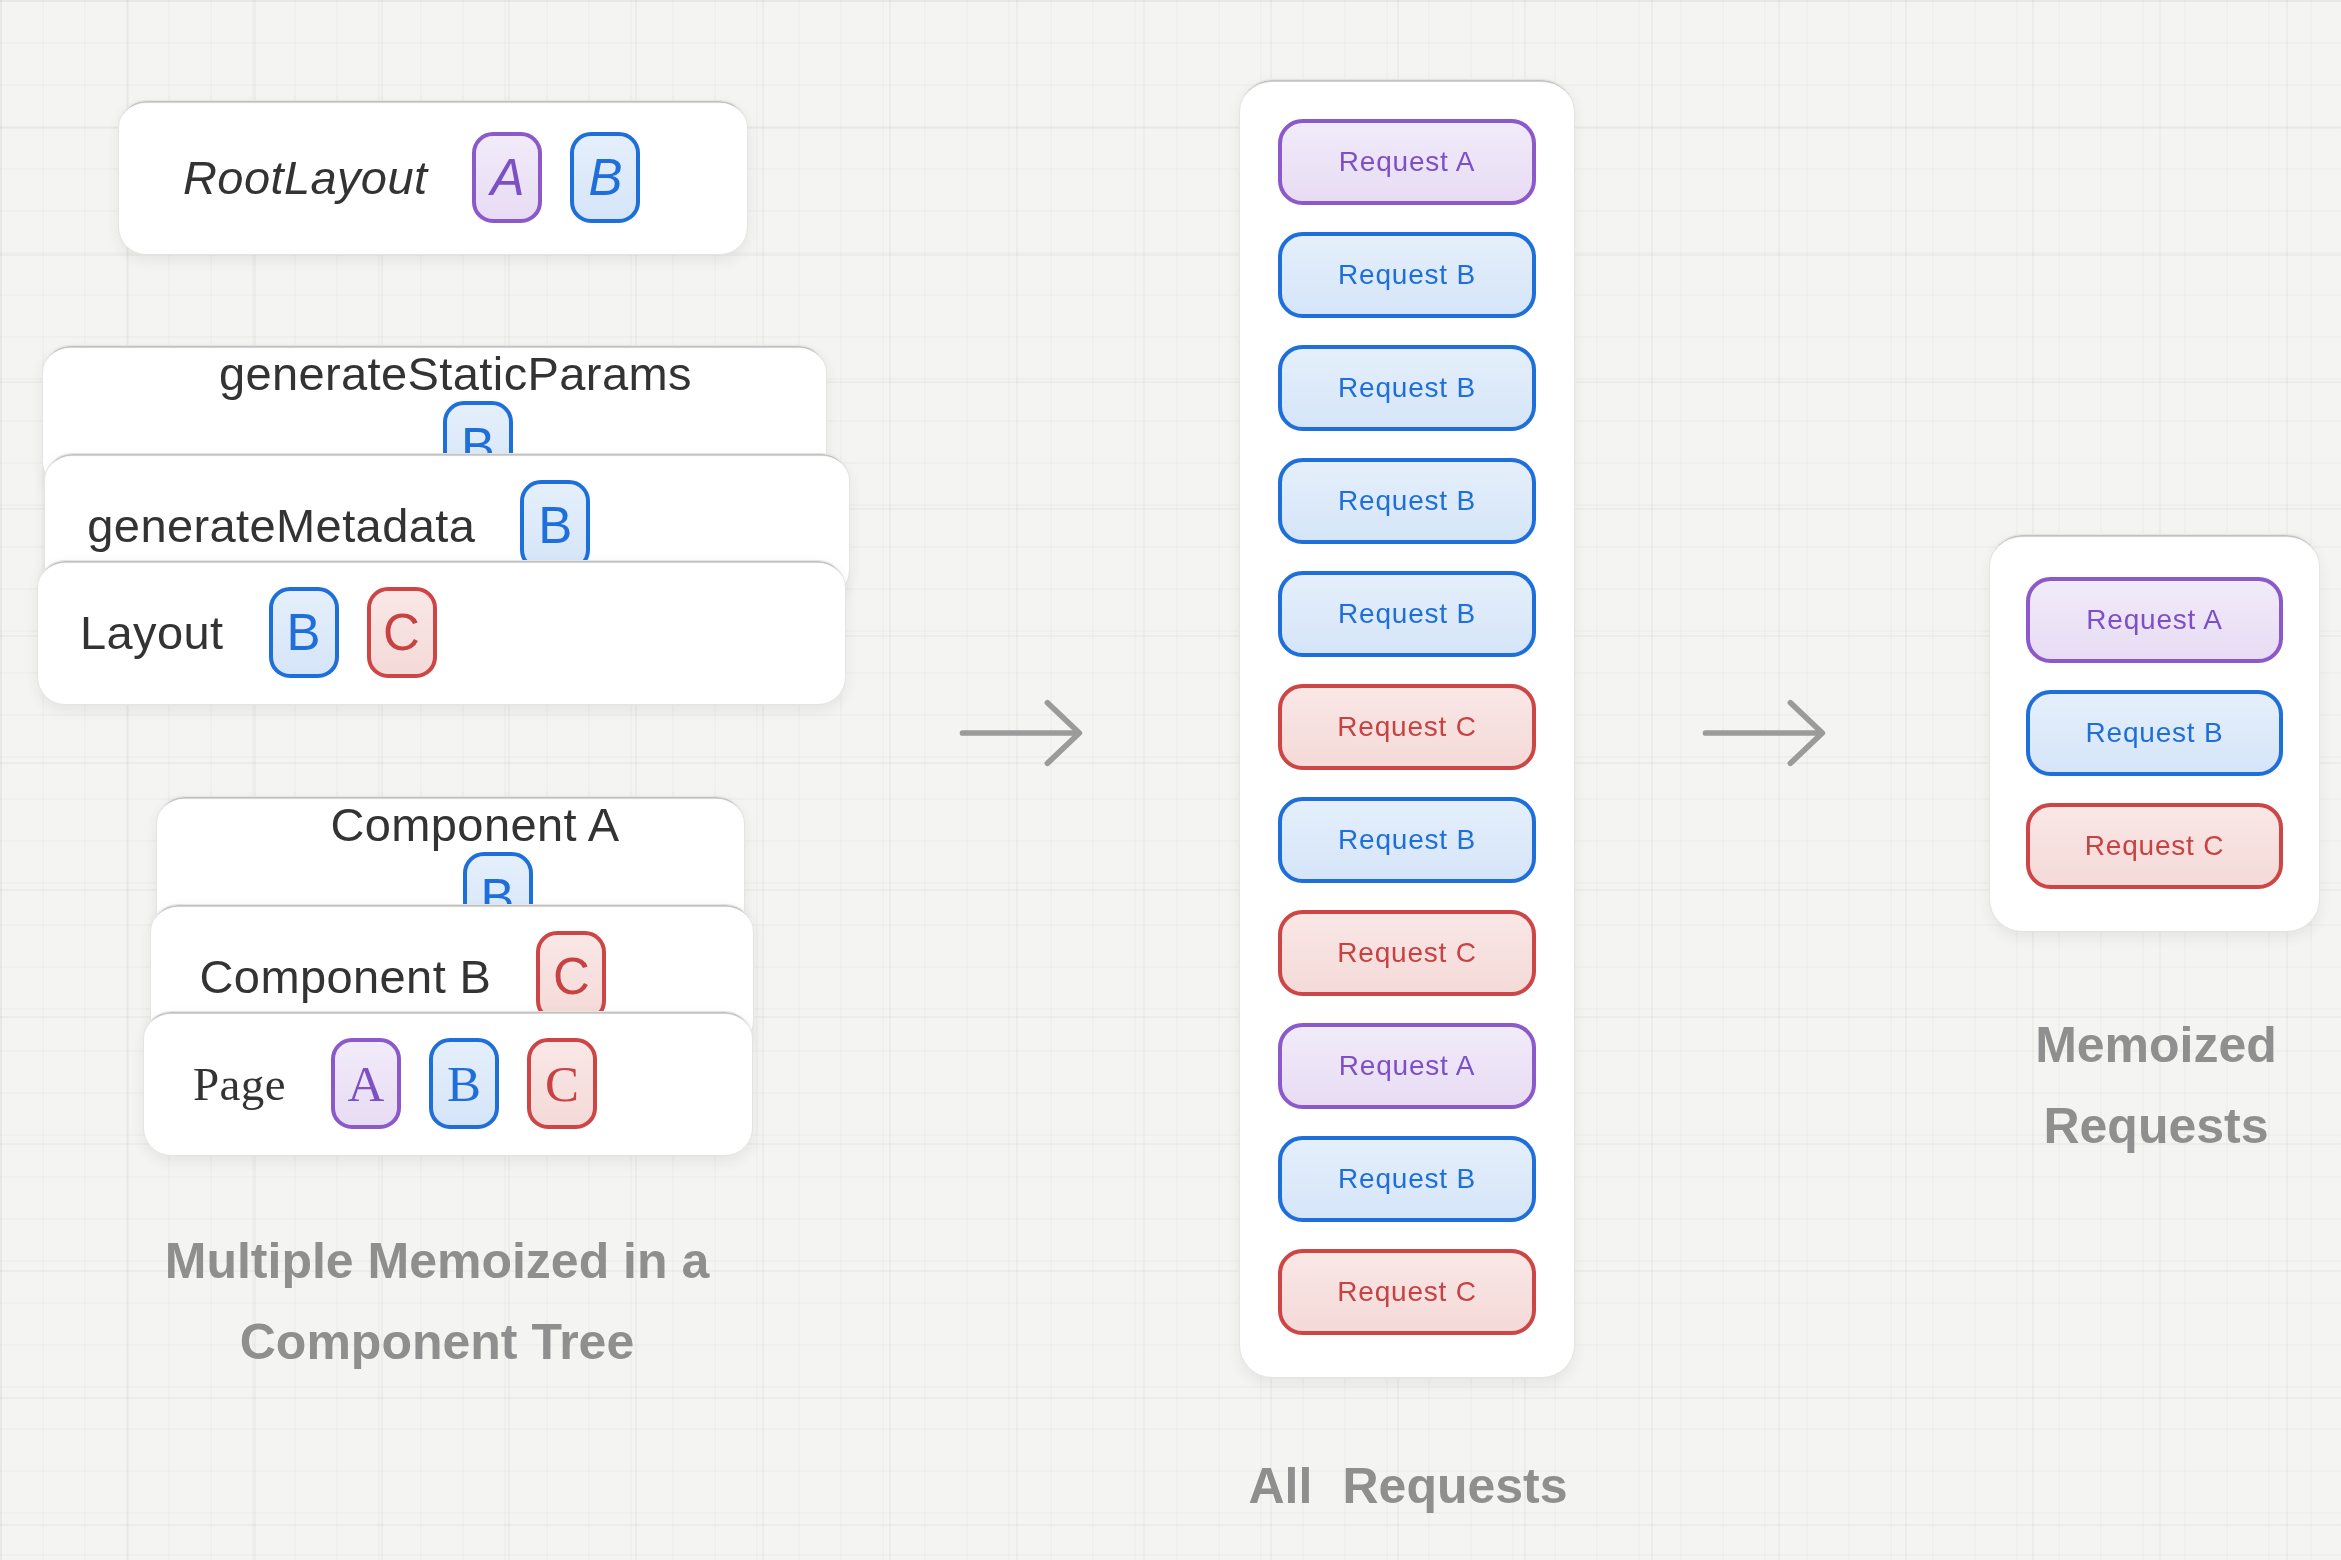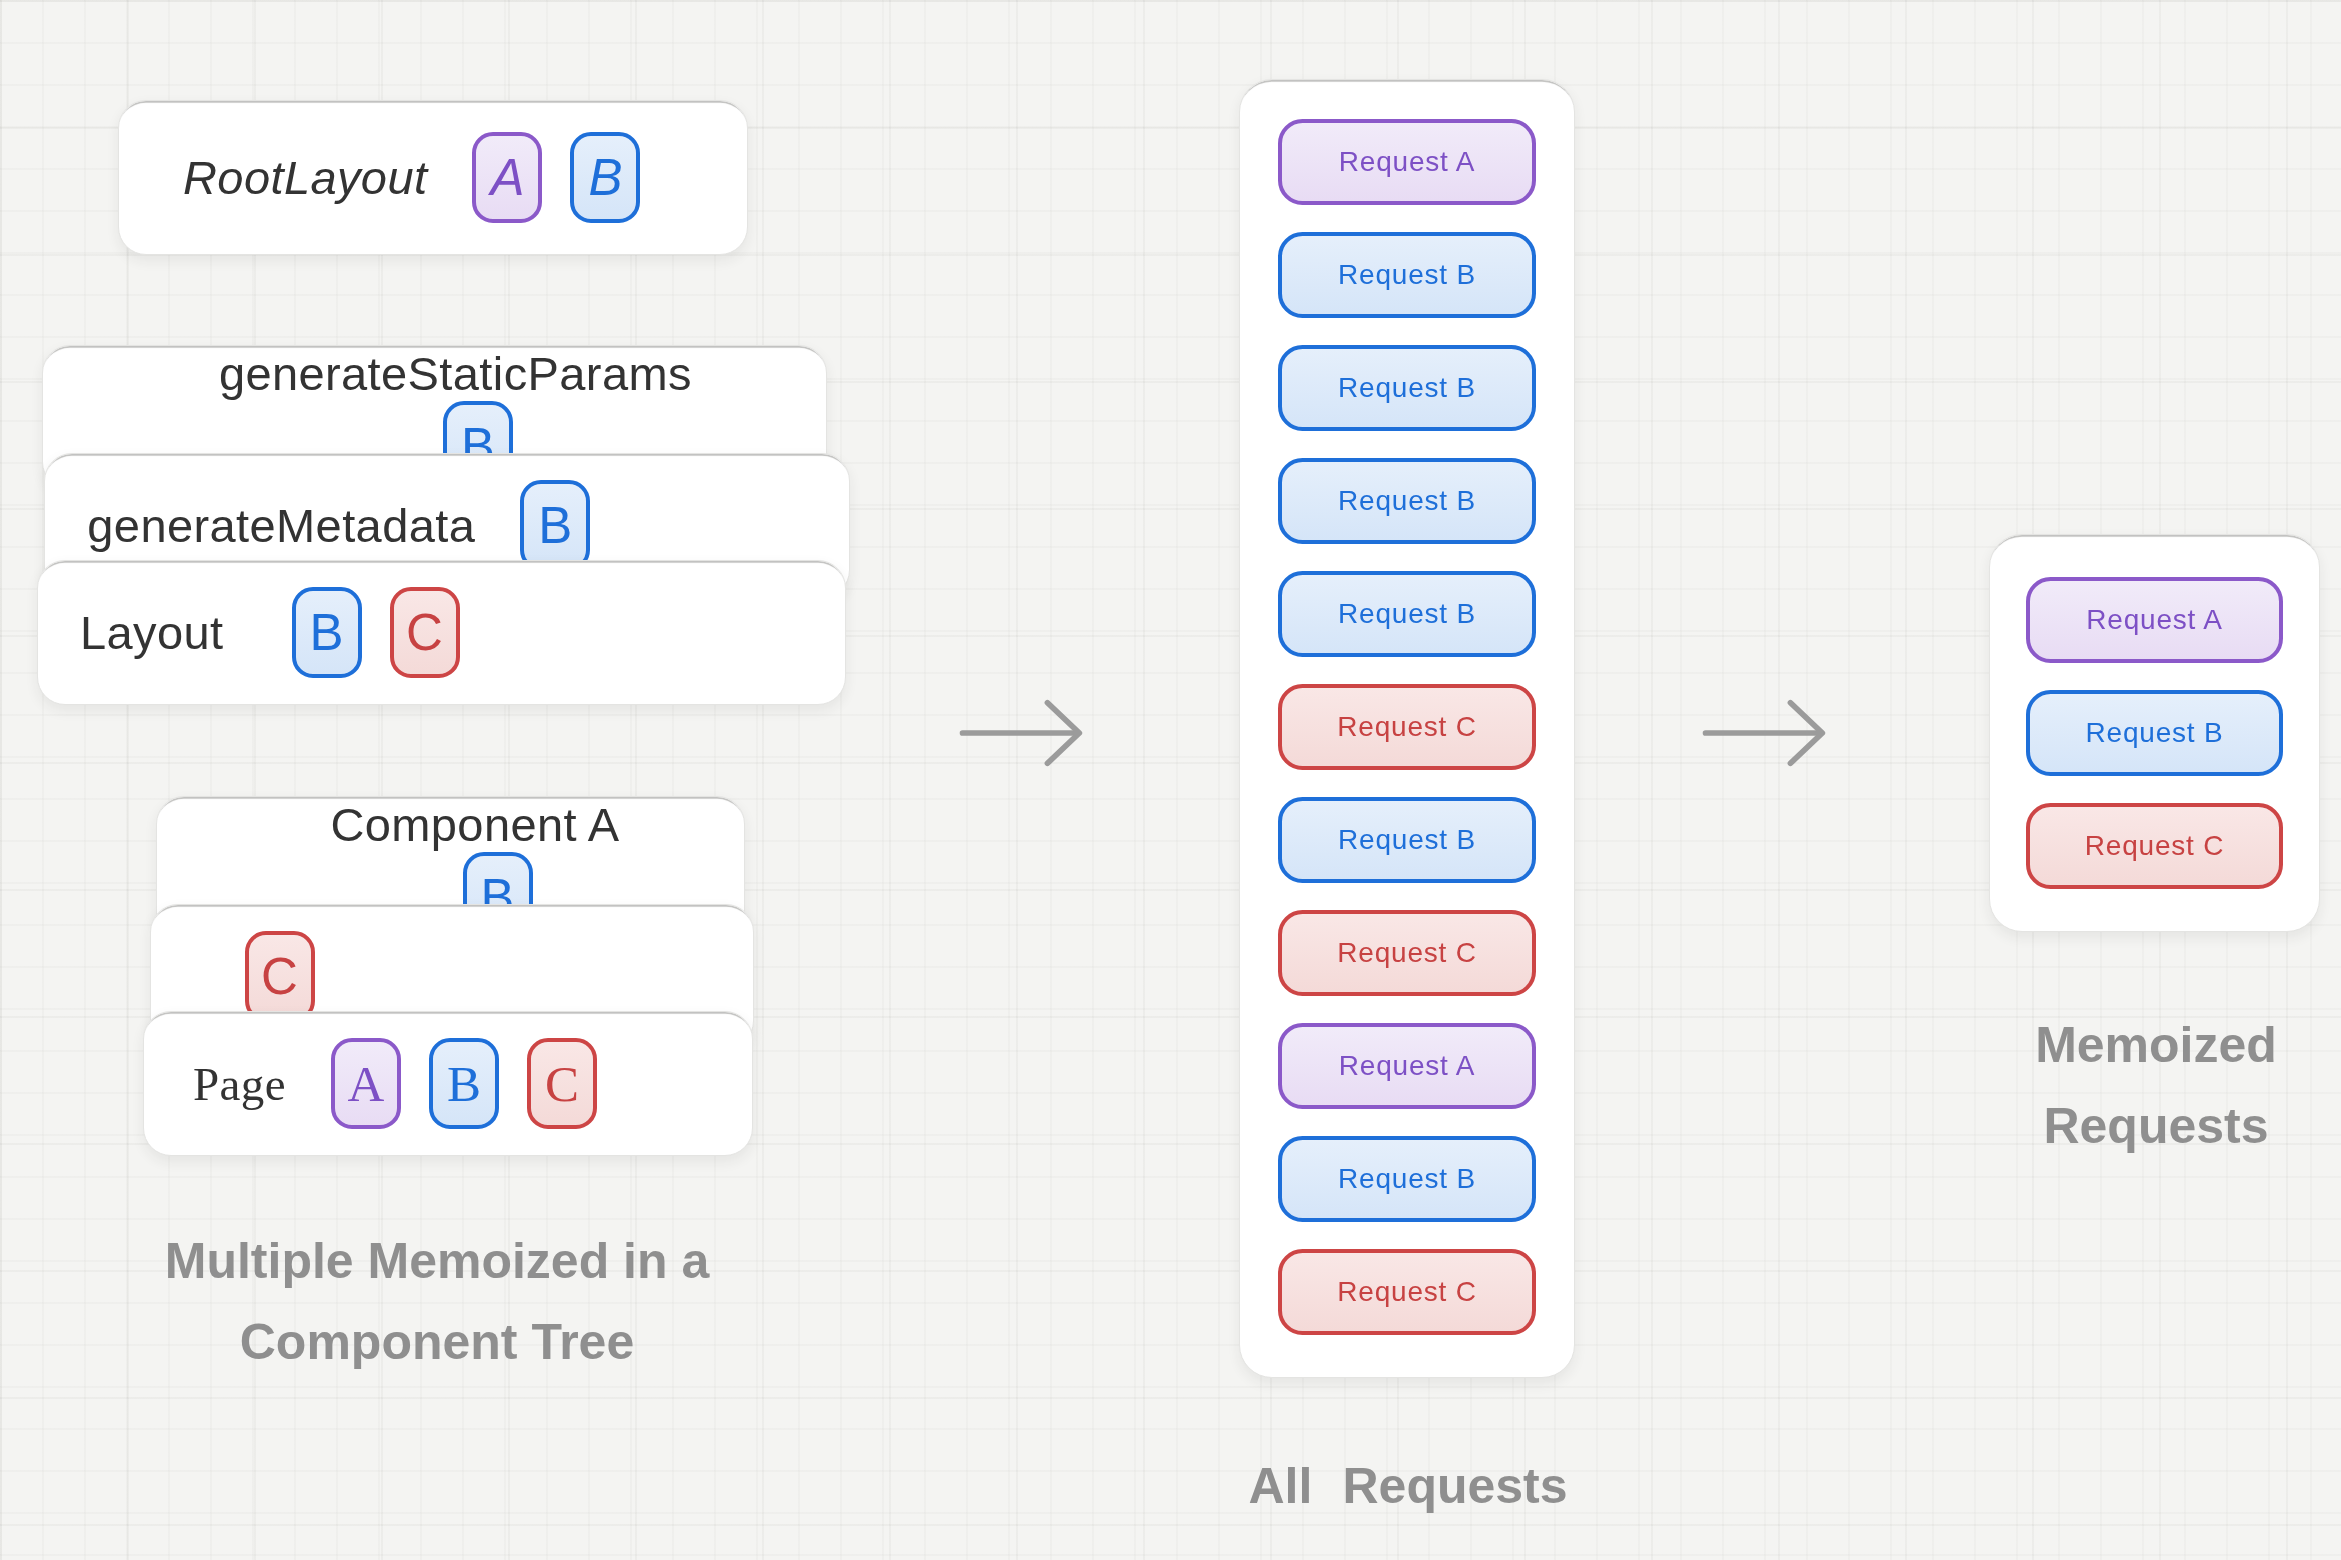"Layout" #function-stack .stack-card:nth-child(3) { gap: 23px -> none }
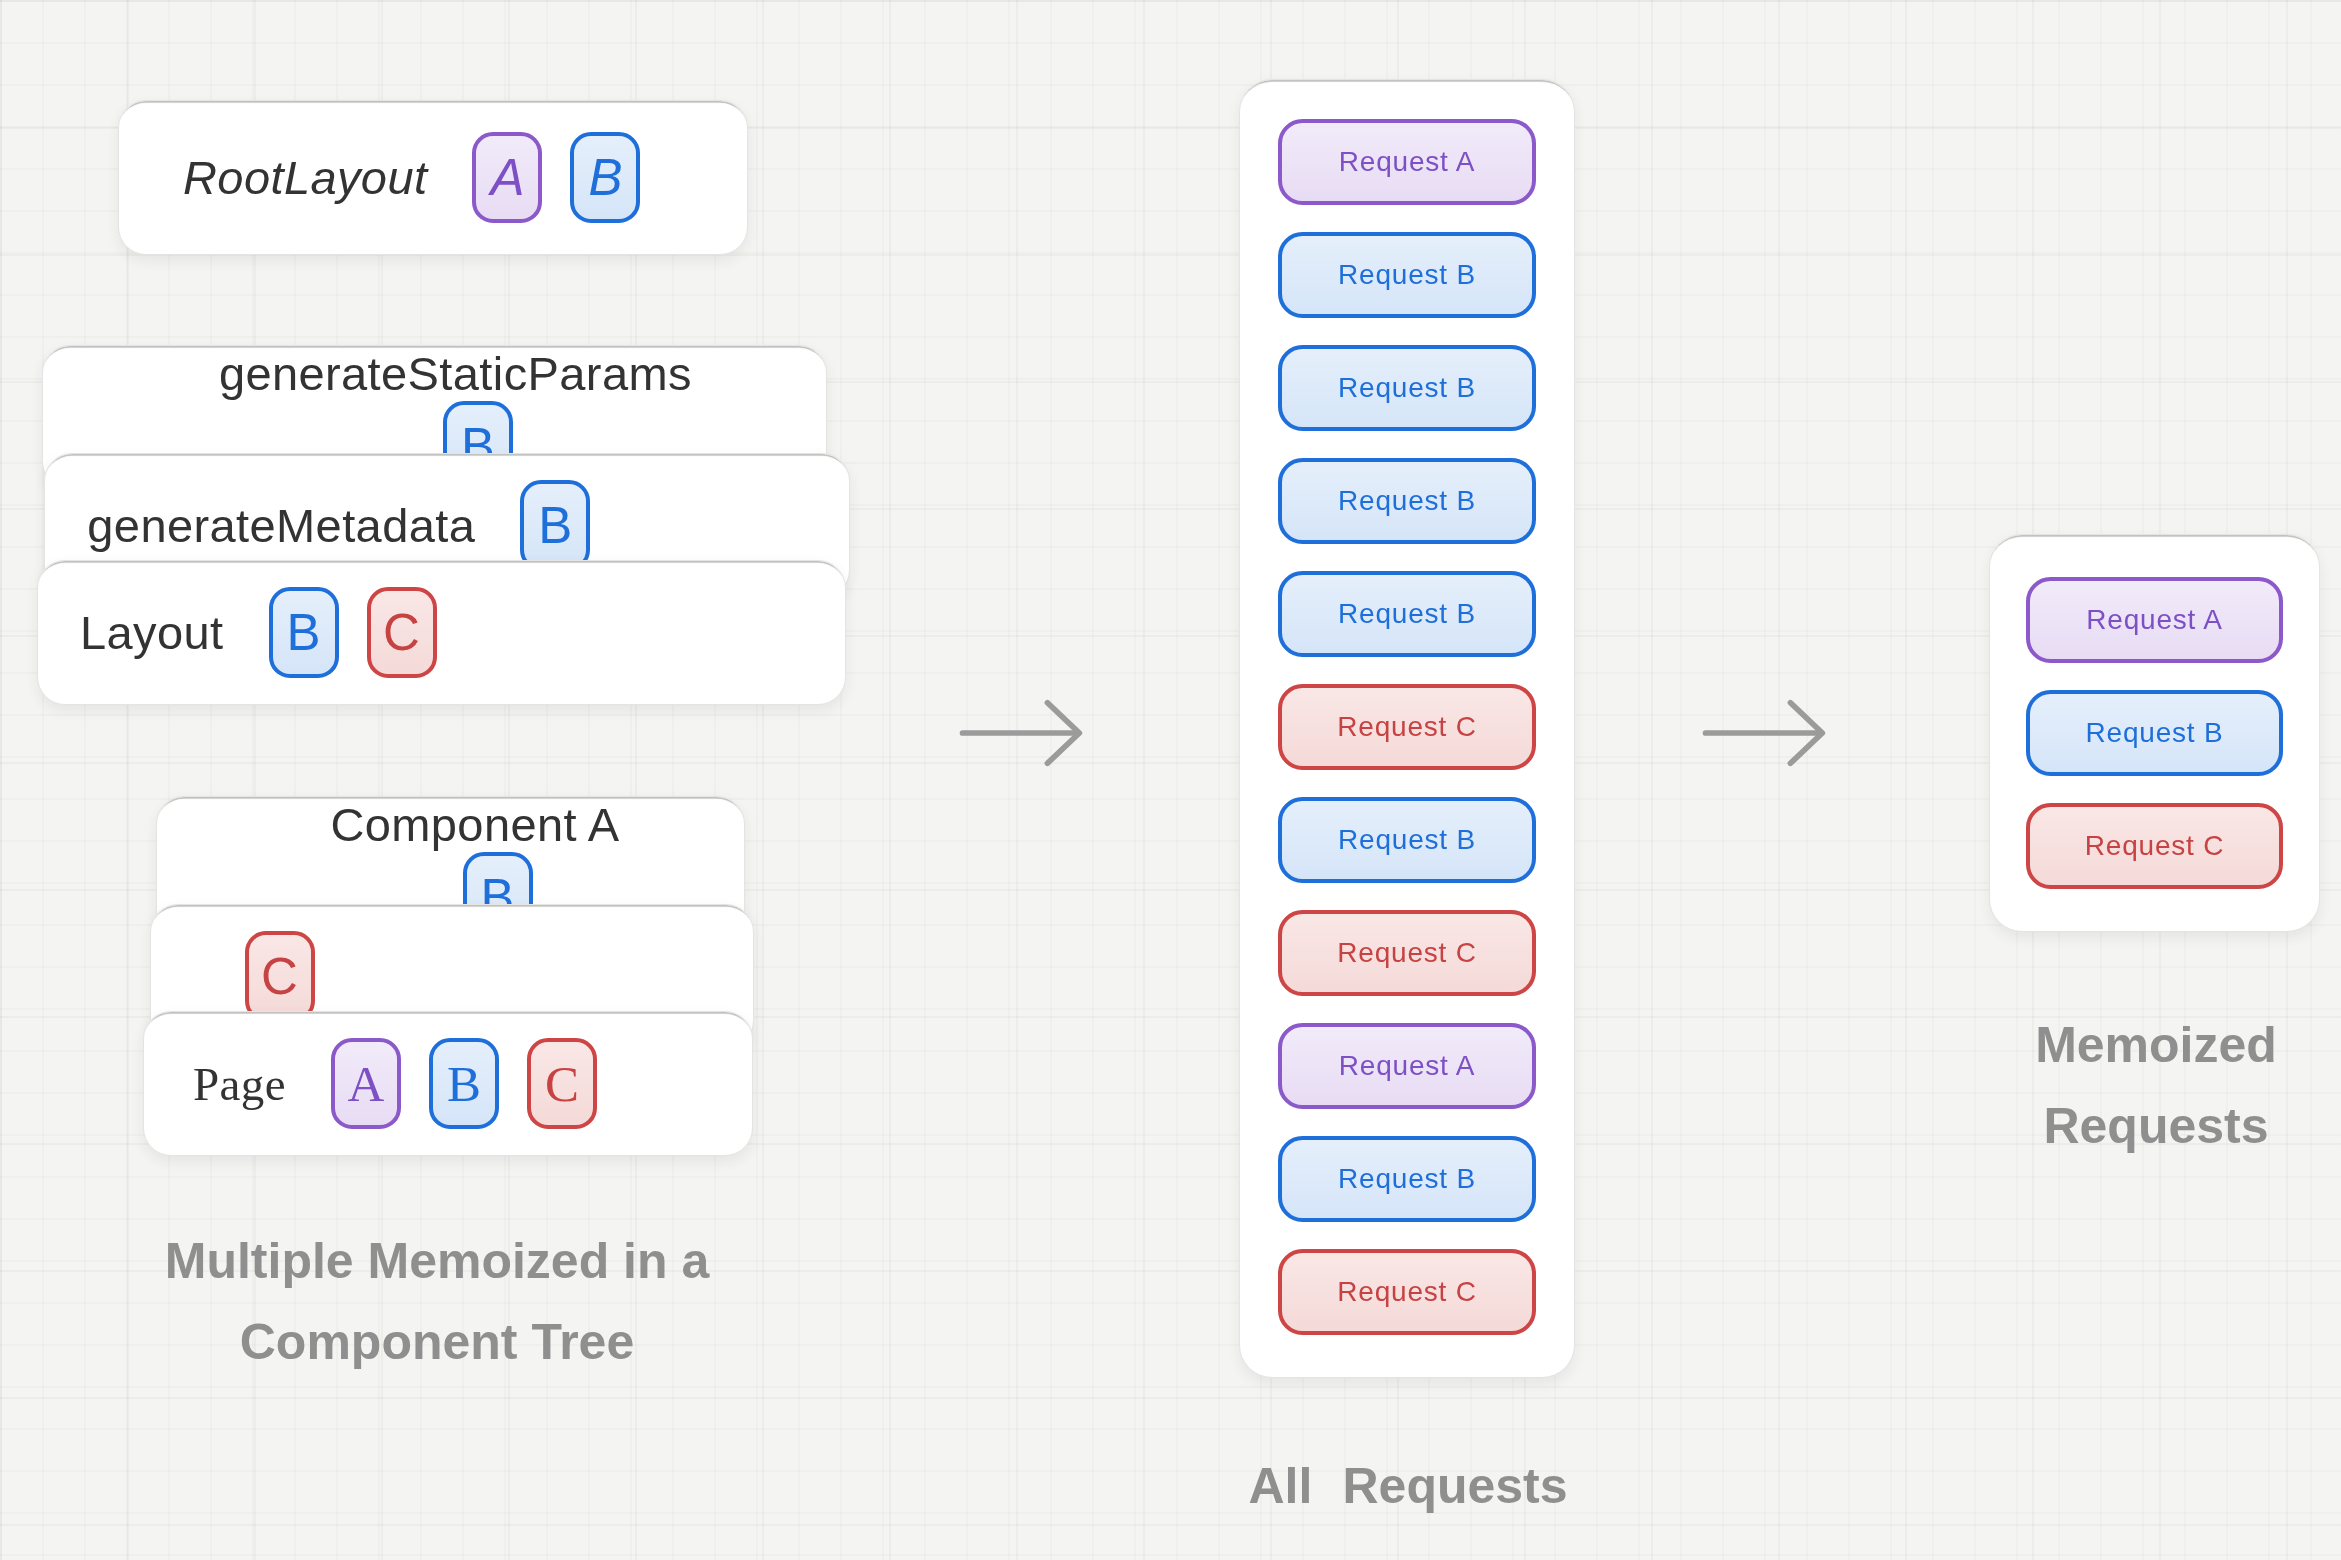"Component B" span.card-title { html: none -> <span>Component B</span> }
